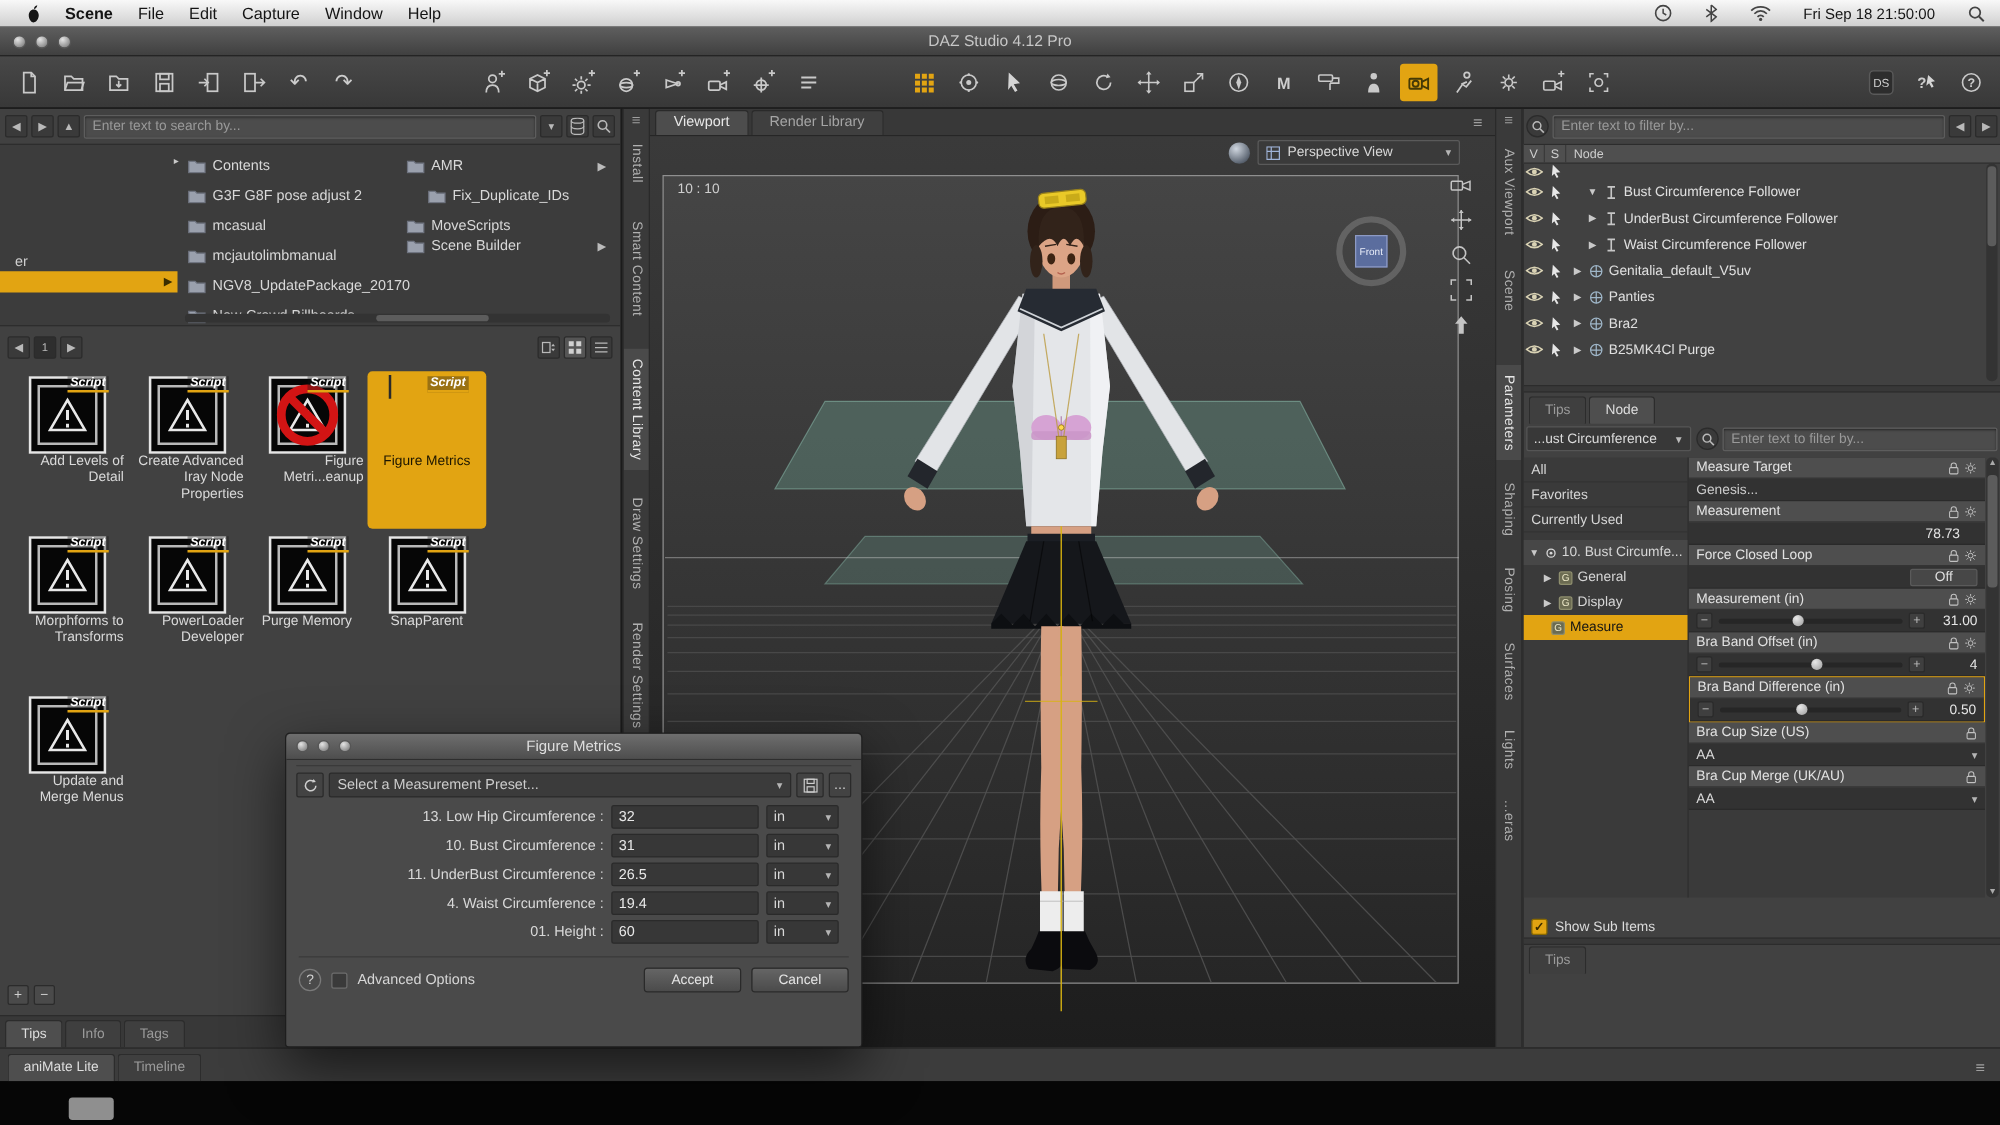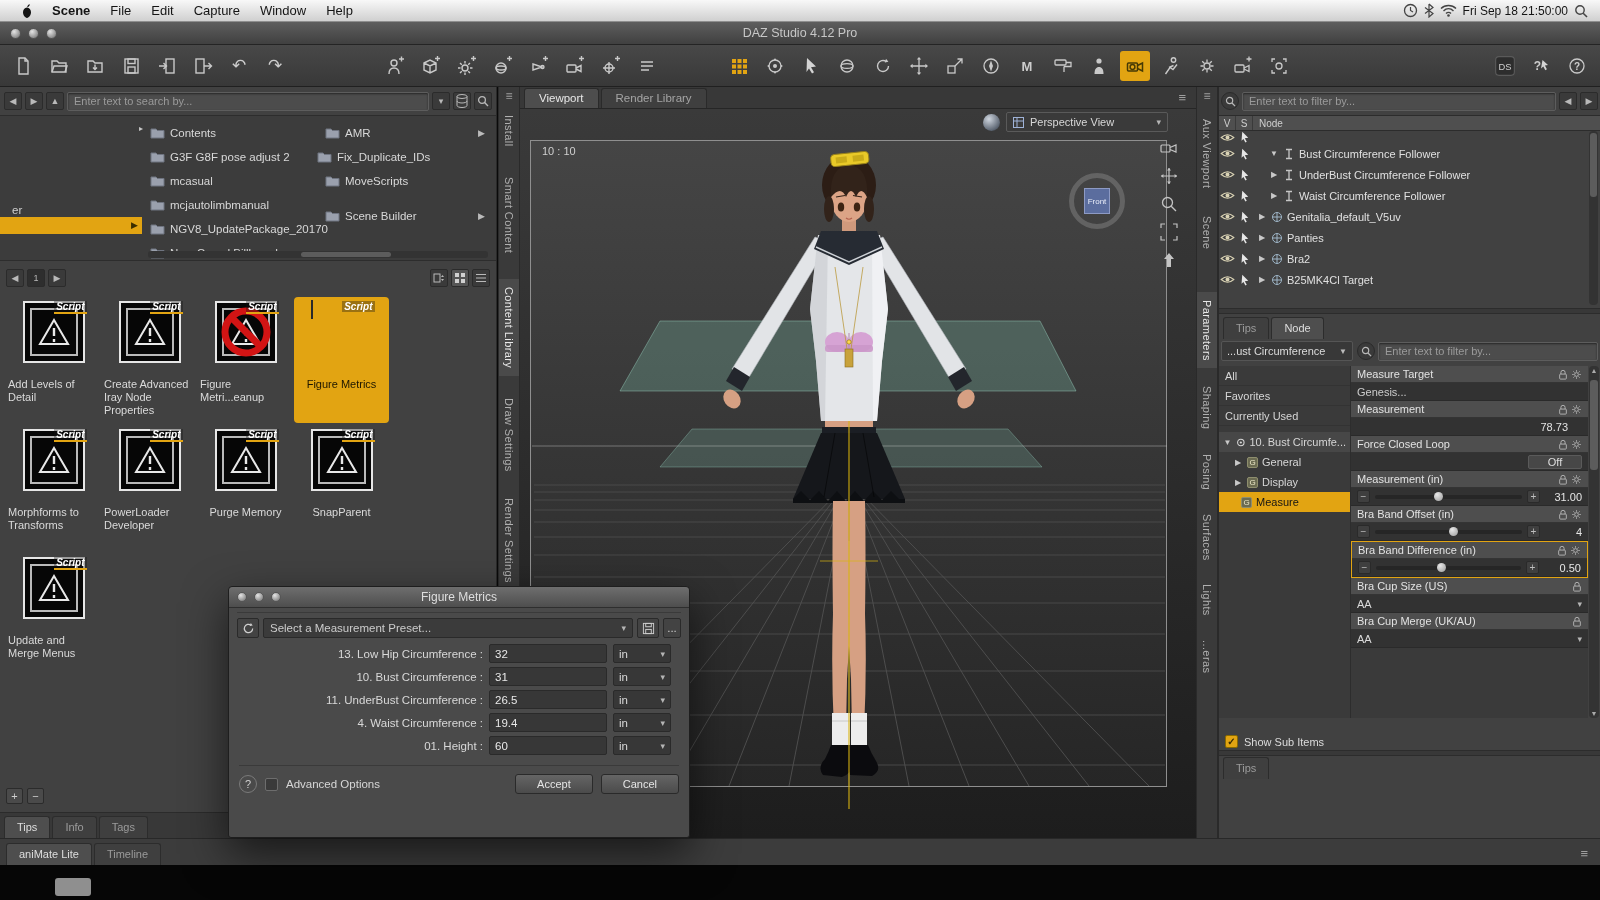"Fri Sep 18 21:50:00" #menubar .mright { gap: 6px -> 26px }
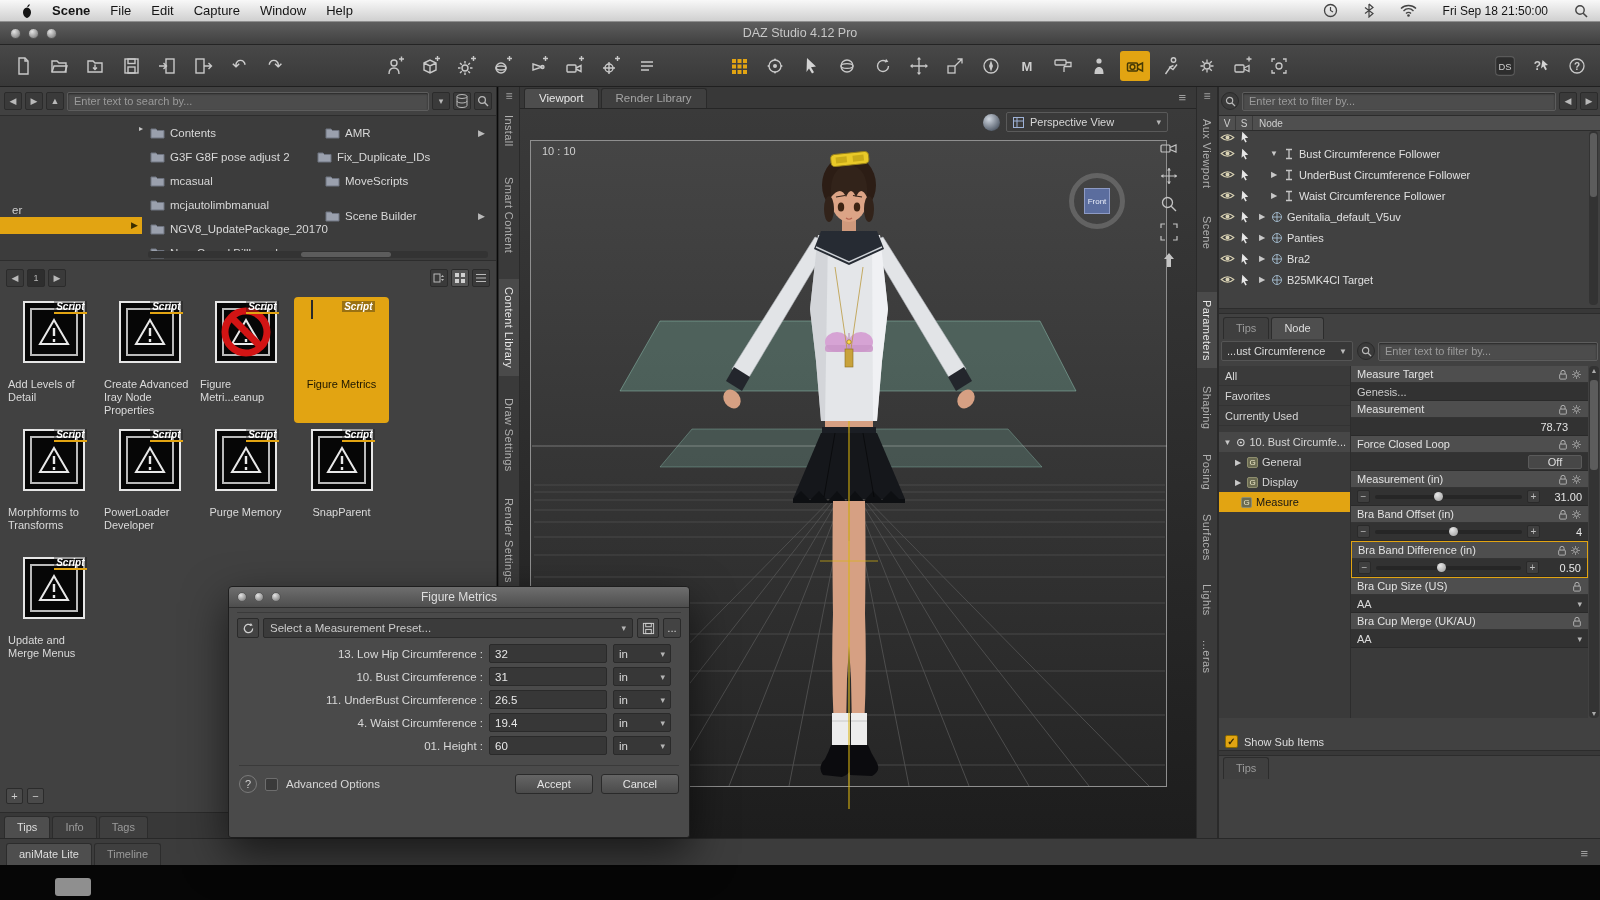"Fix_Duplicate_IDs" div.frow { left: 317px -> 342px }
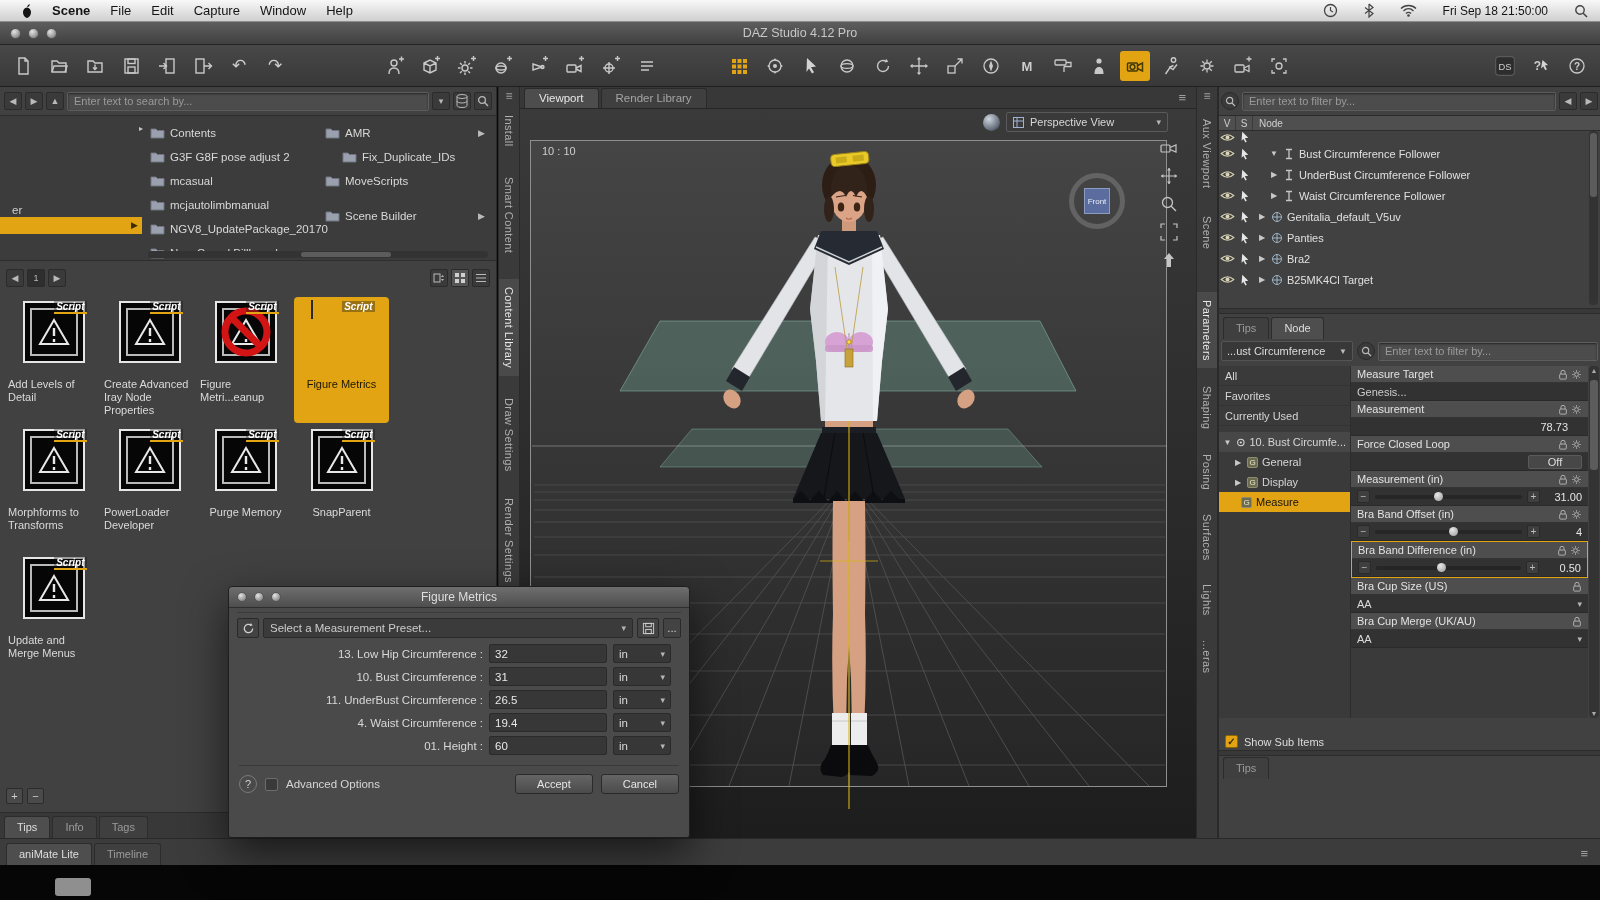"Scene Builder" div.frow { top: 90px -> 71px }
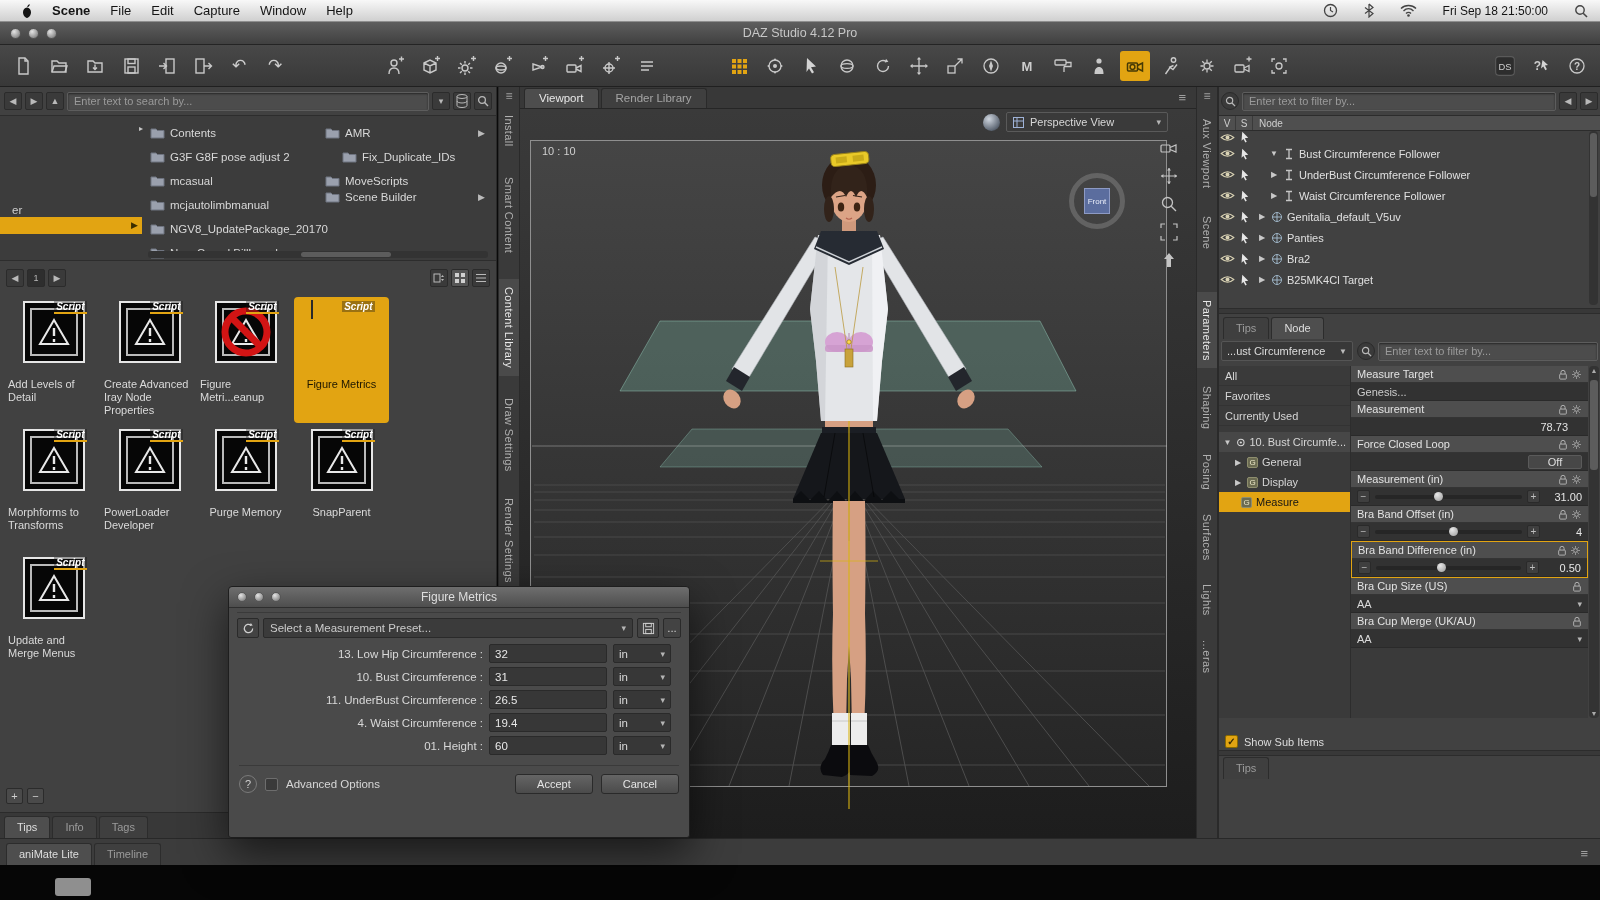"B25MK4Cl Target" span { text: Target -> Purge }
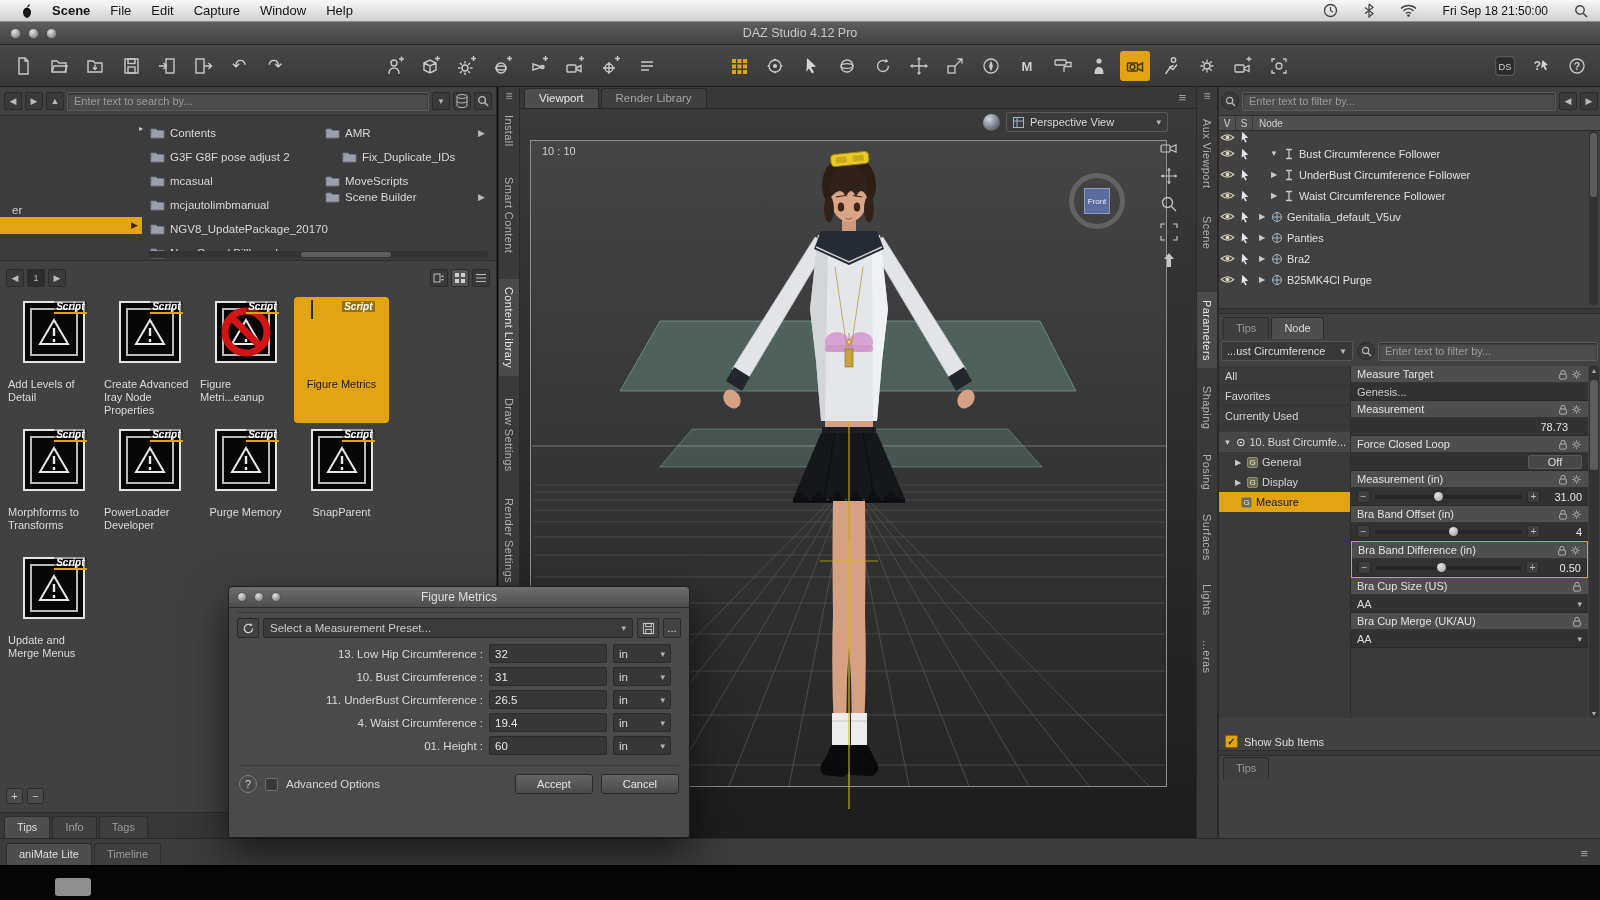"Add Levels of Detail" .gi-label { margin-top: 15px -> 0; text-align: left -> right }
